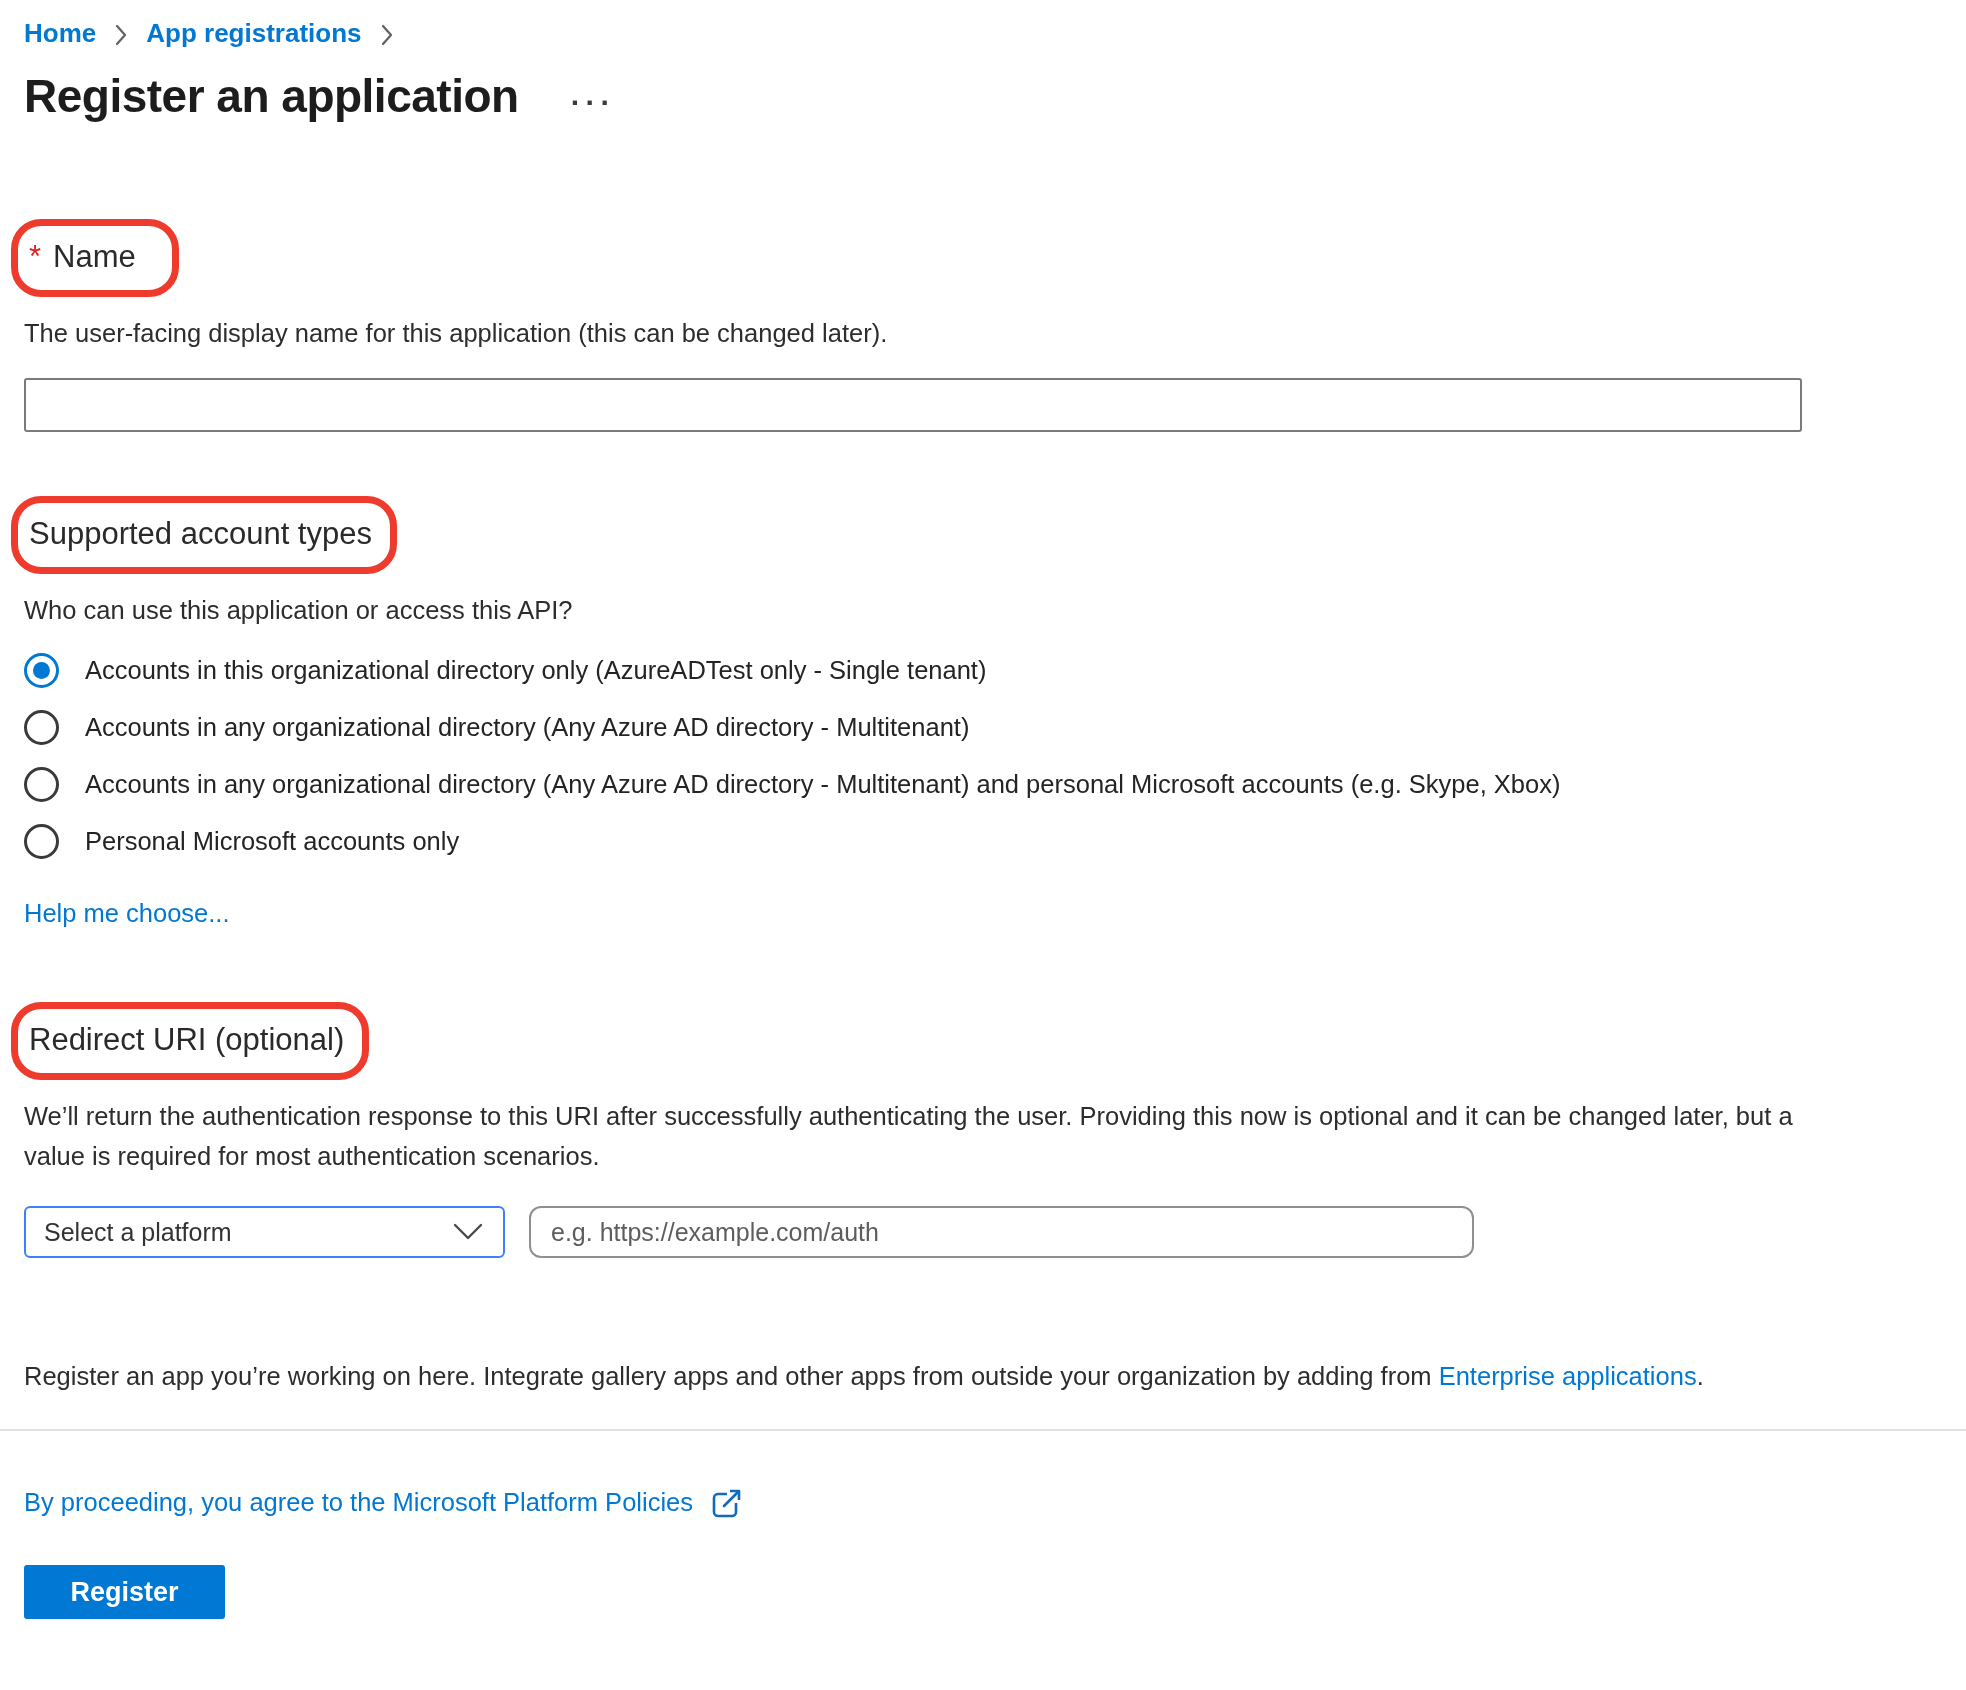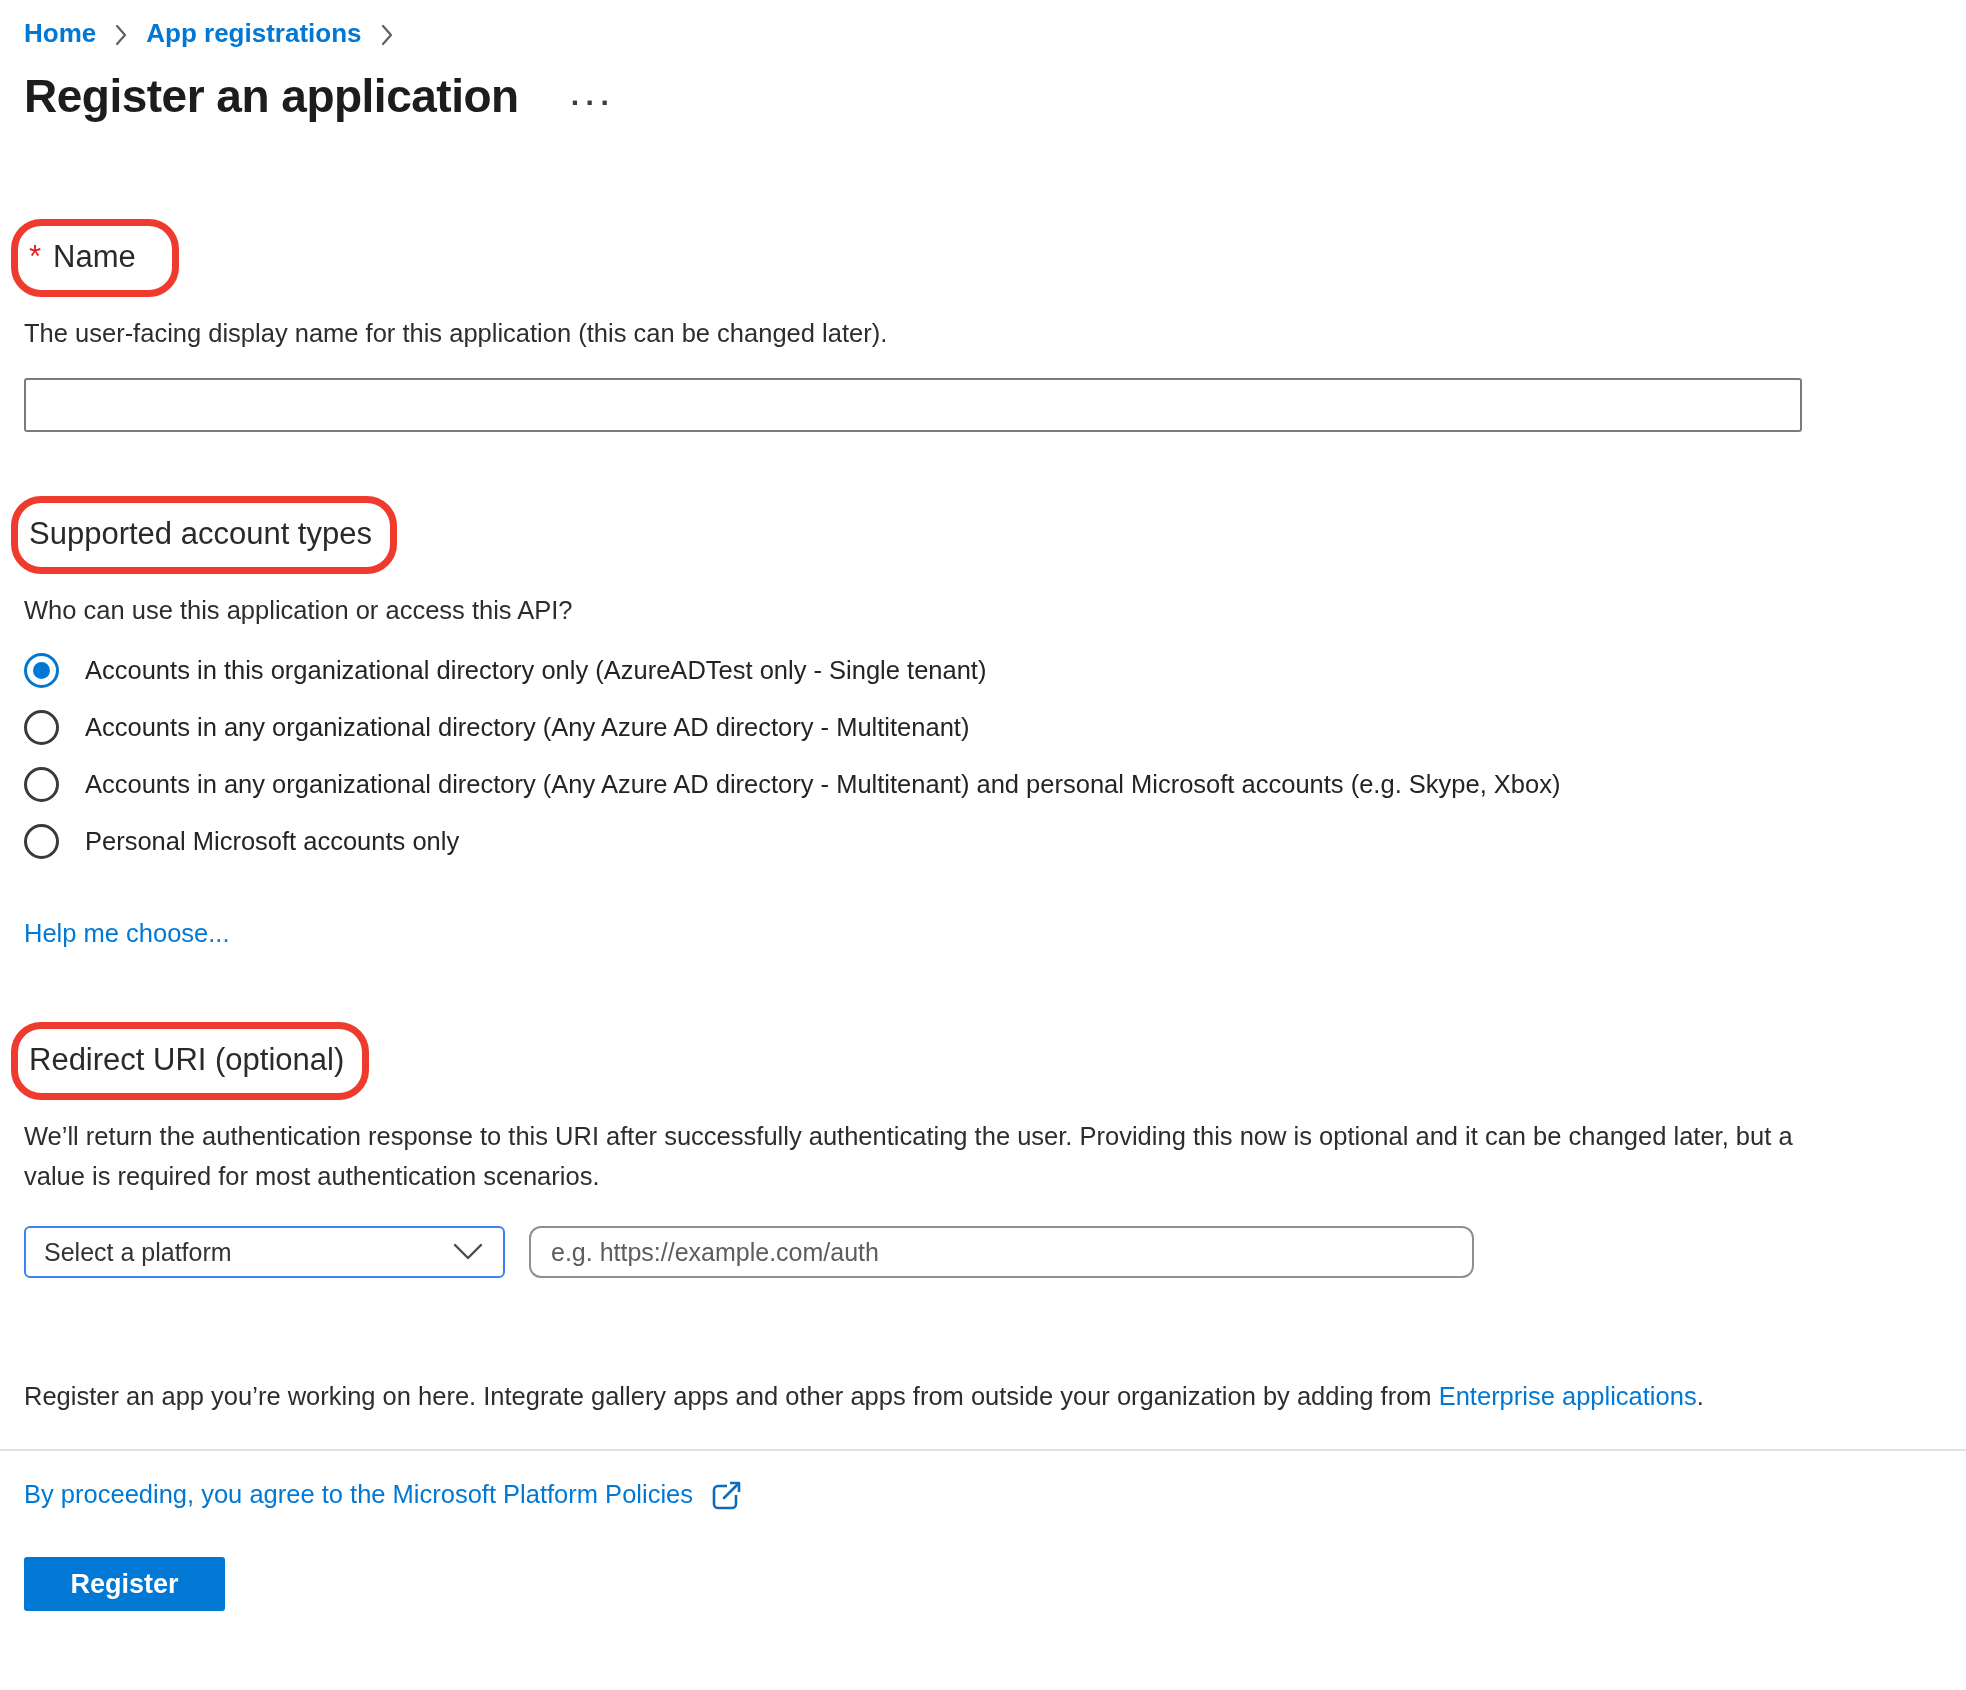"Help me choose..." .text-link { margin-top: 60px -> 40px }
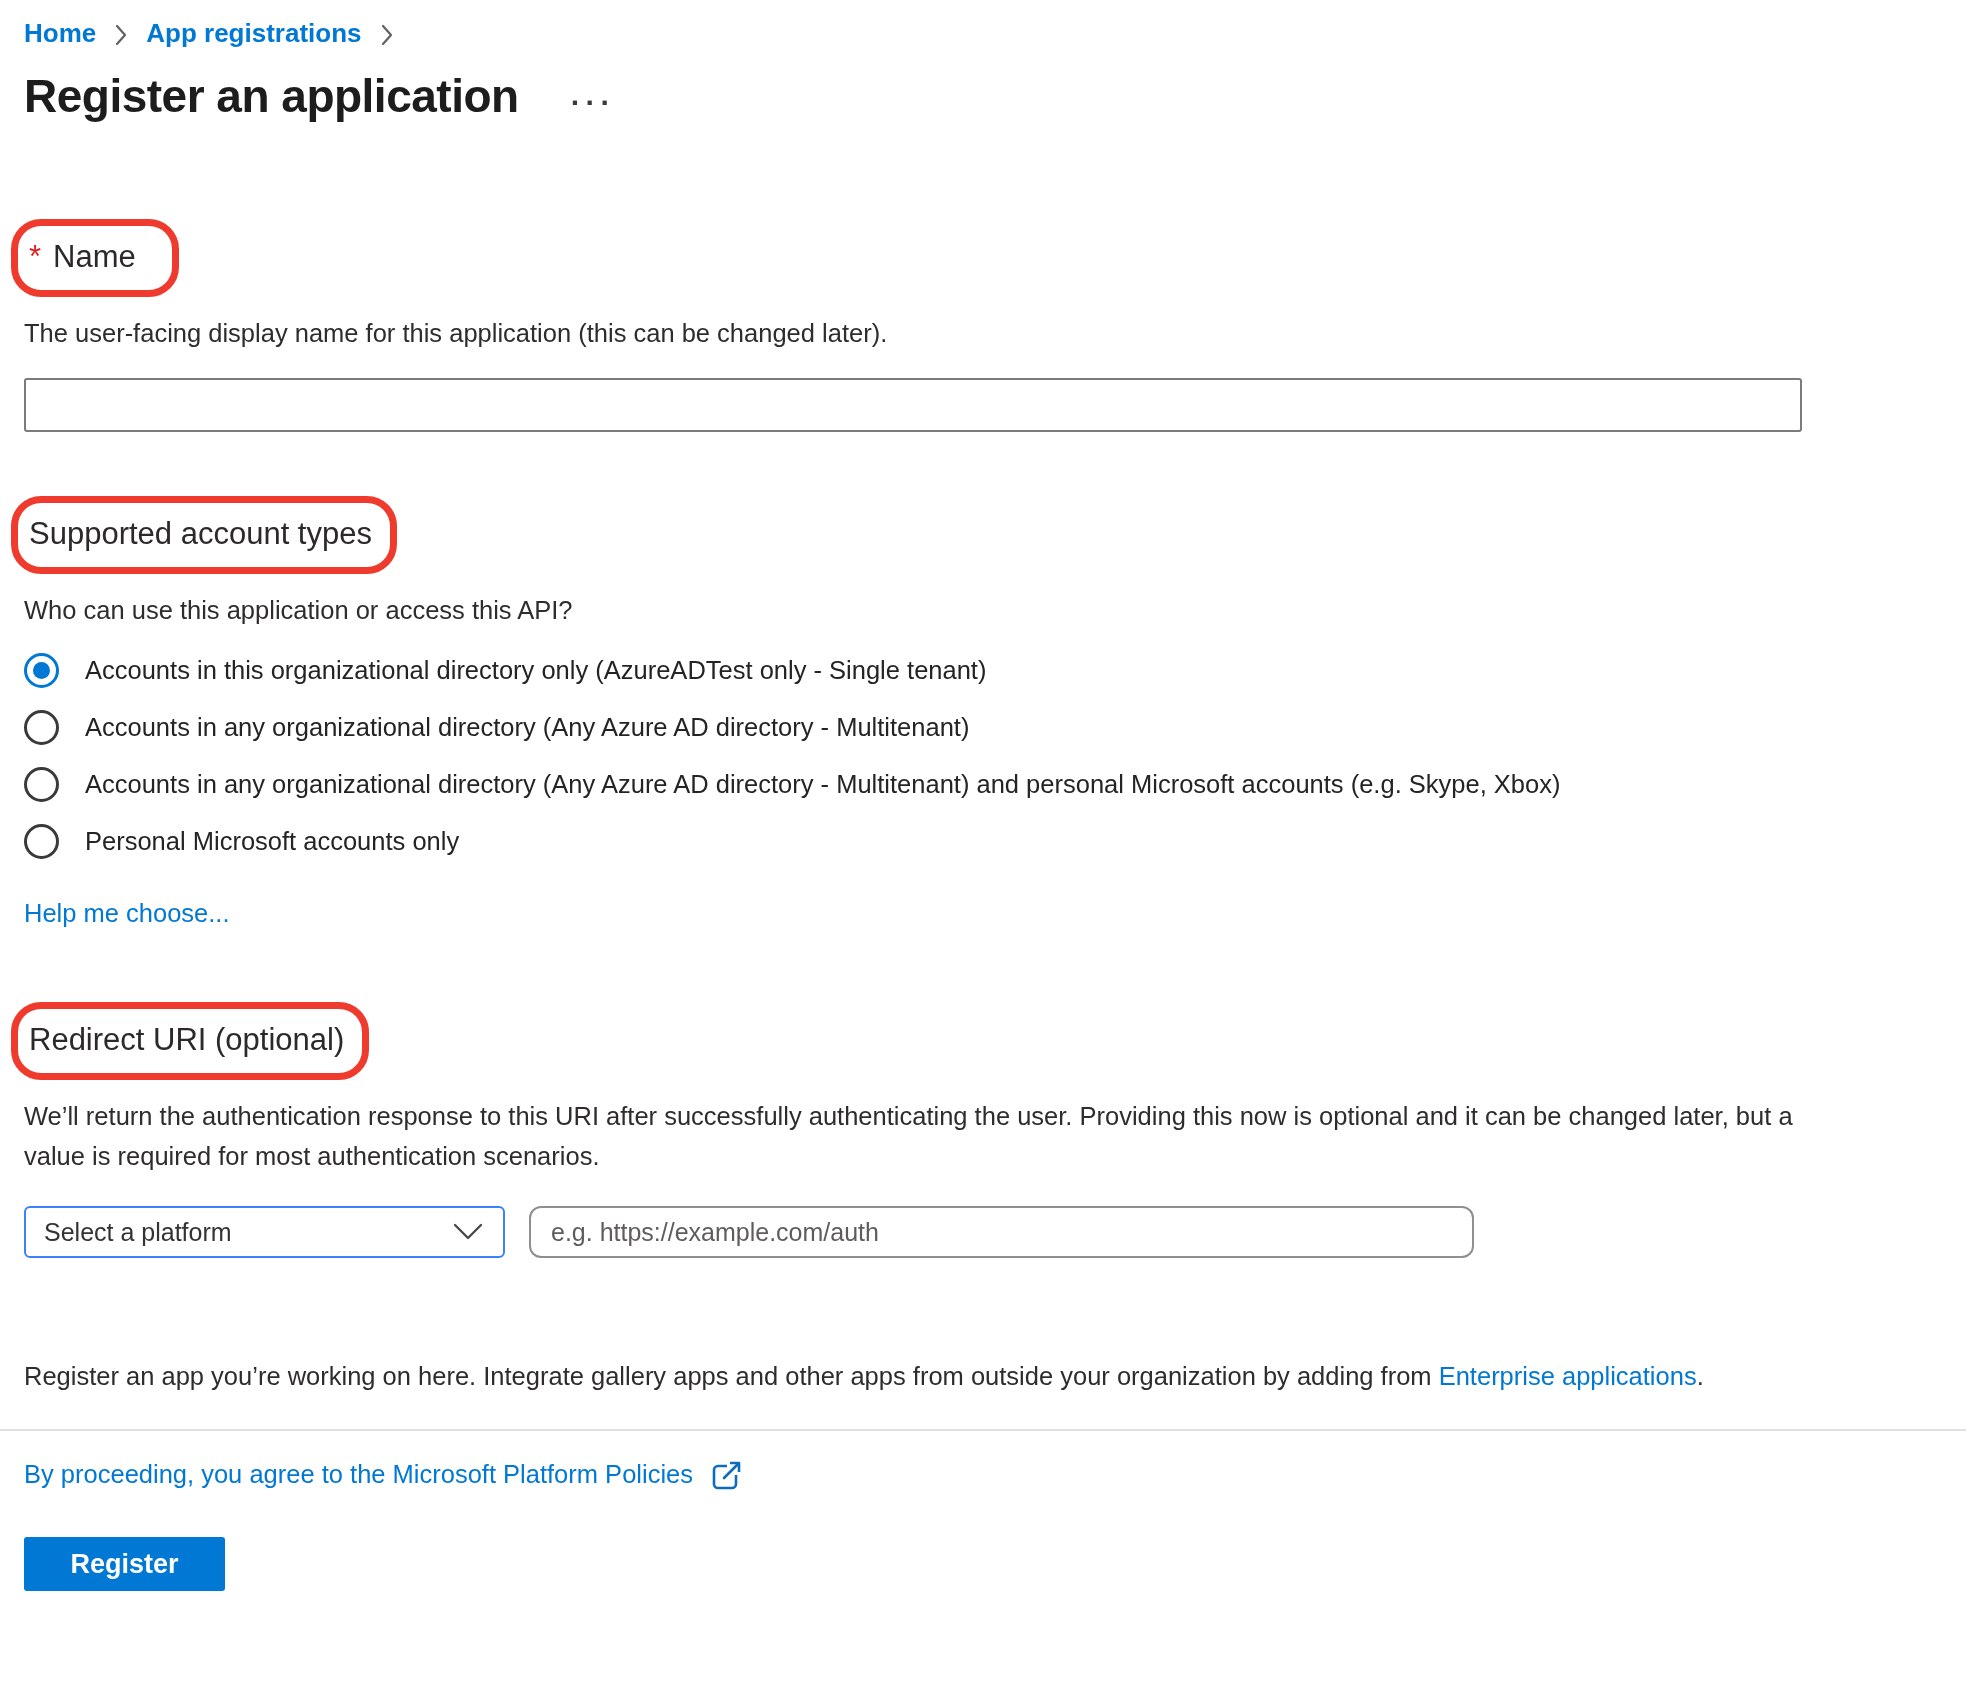"By proceeding, you agree to" .policy-row { margin-top: 22px -> 50px }
